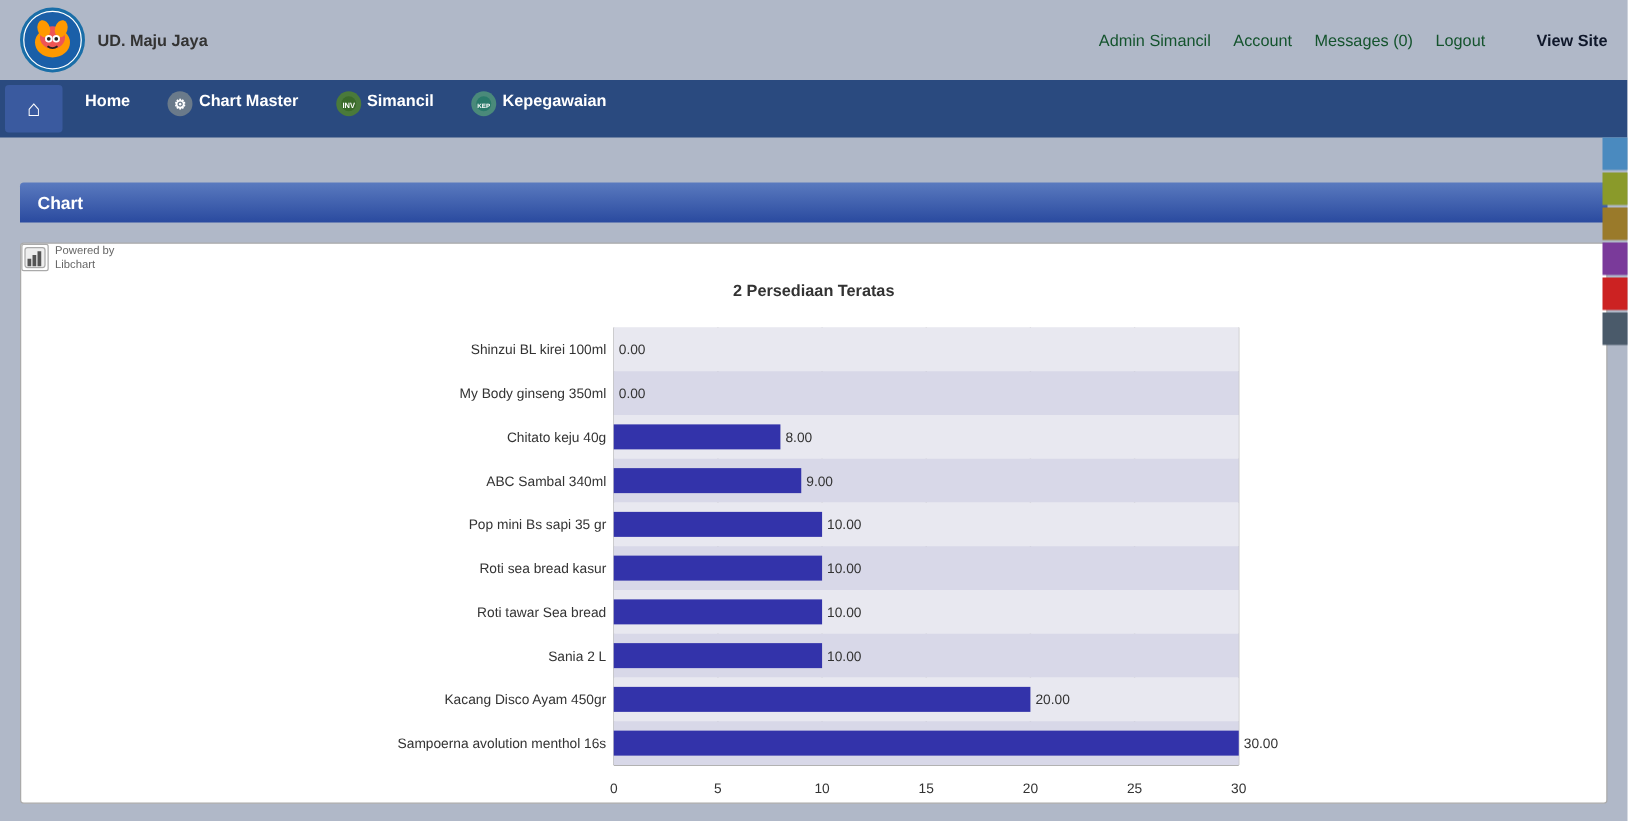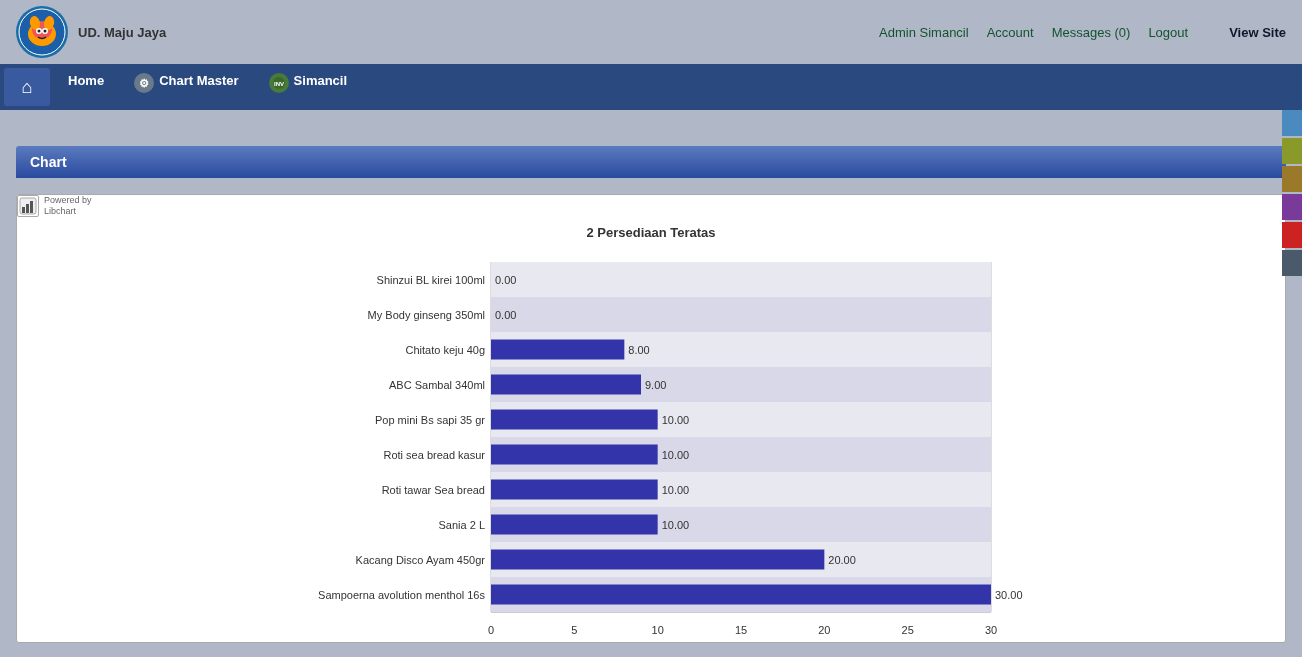"Kepegawaian" div.nav-item { html: none -> <div> <span> <svg> <circle></circle> <text>KEP</text> </svg> </span> <span>Kepegawaian</span> </div> }
